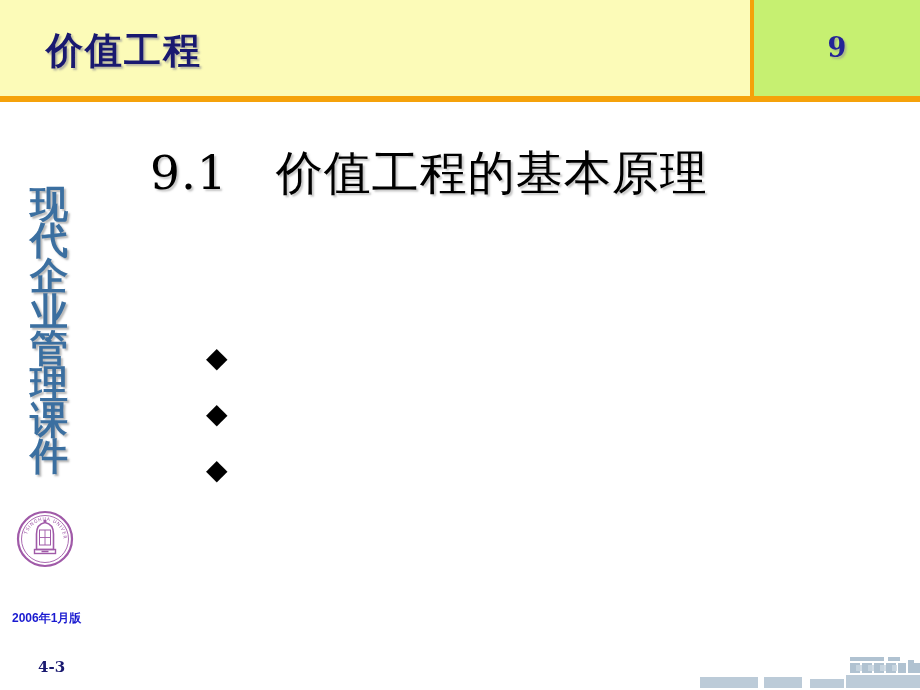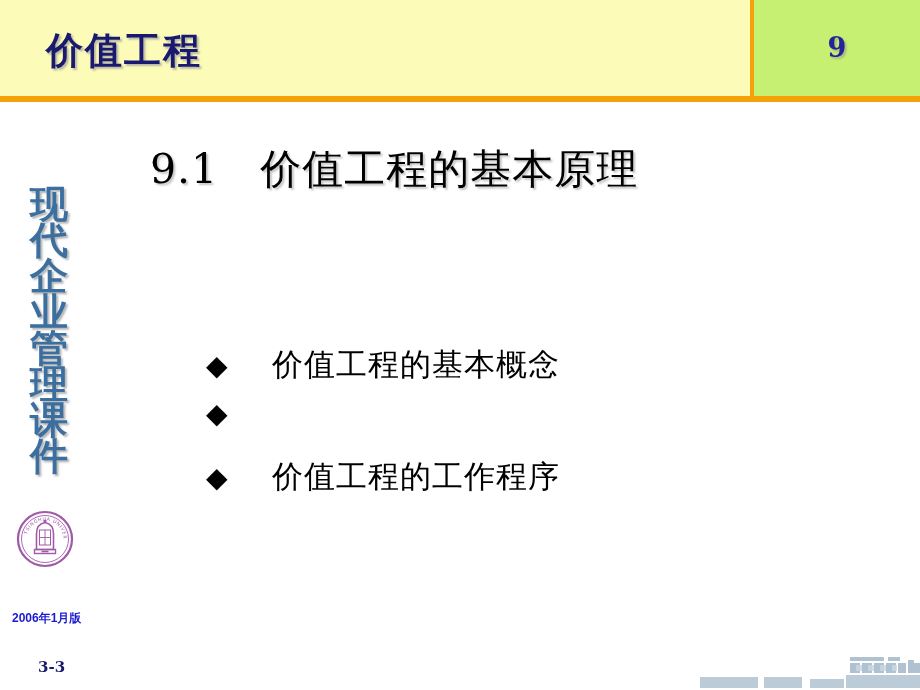"9.1 价值工程的基本原理" #section-heading { font-size: 41px -> 47px }
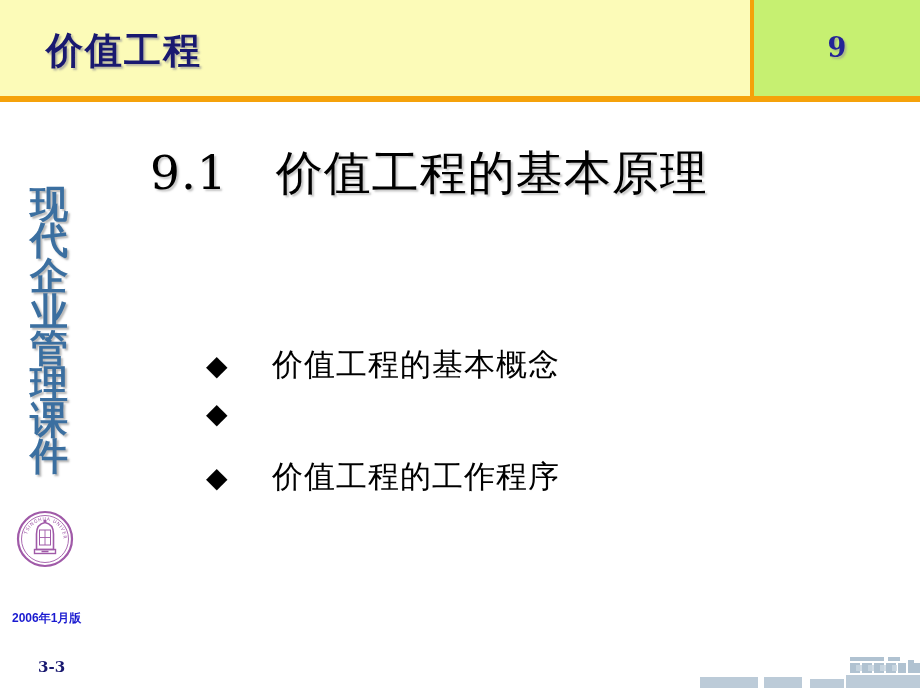"价值工程的基本概念" span.bullet-text { html: <span>价值工程的基本概念</span> -> none }
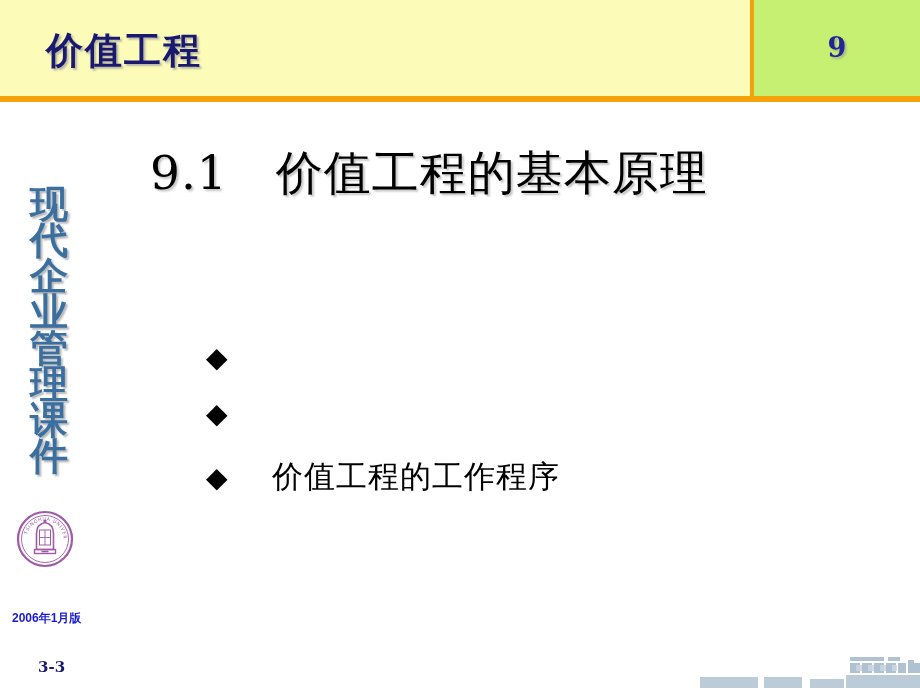"价值工程的工作程序" span.bullet-text { html: <span>价值工程的工作程序</span> -> none }
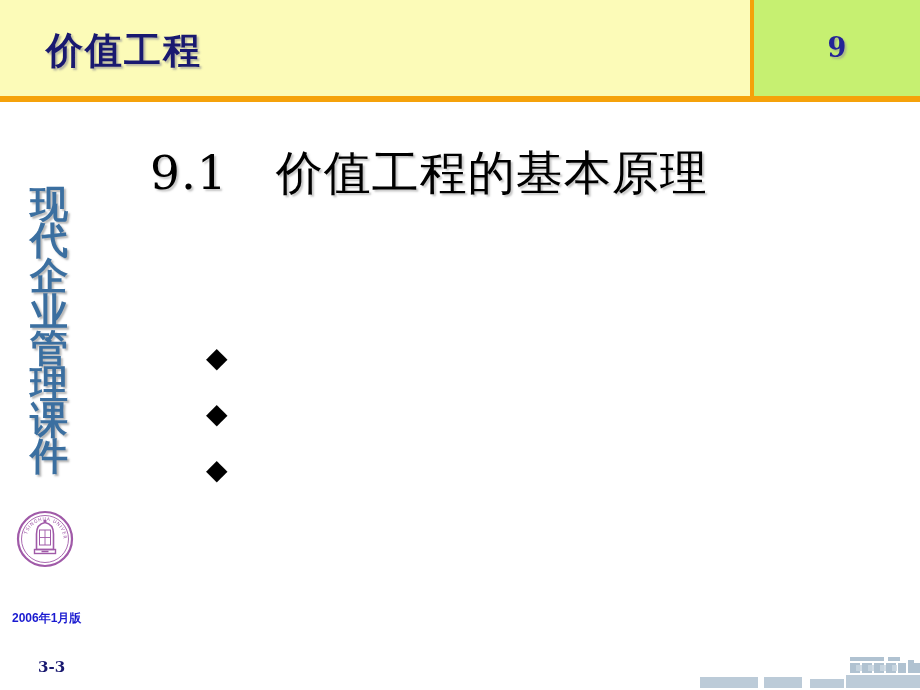"3-3" div { text: 3-3 -> 4-3 }
